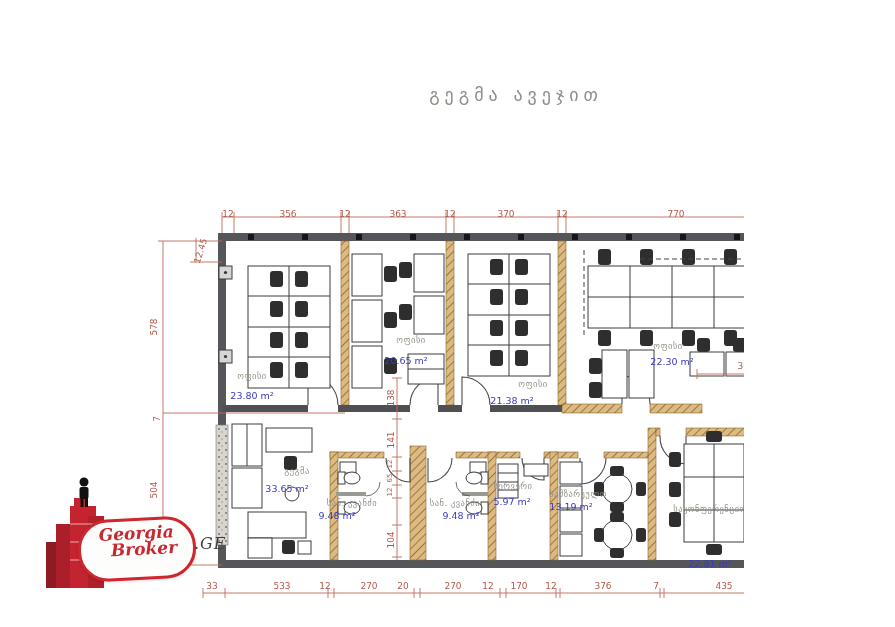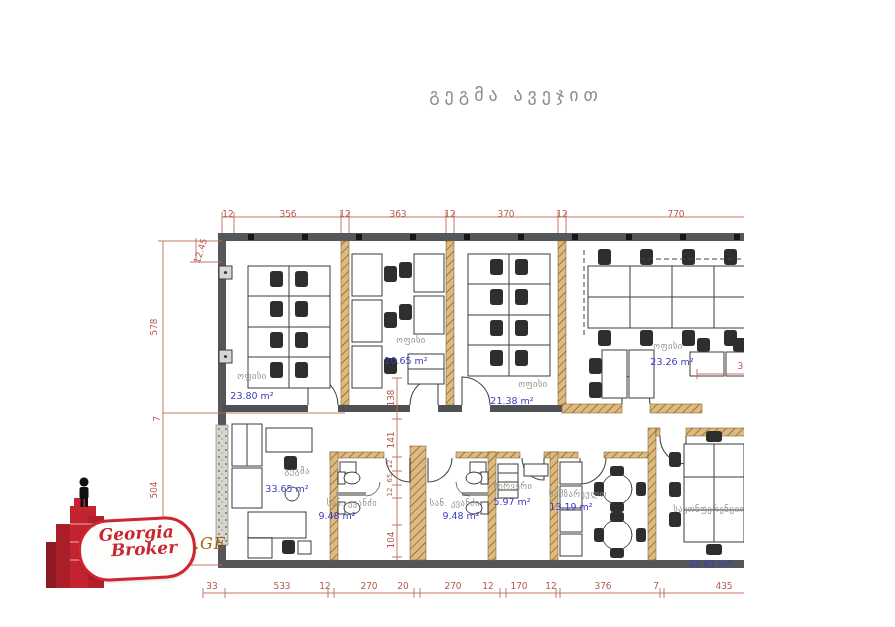"23.26 m²" span.lbl { text: 23.26 -> 22.30 }
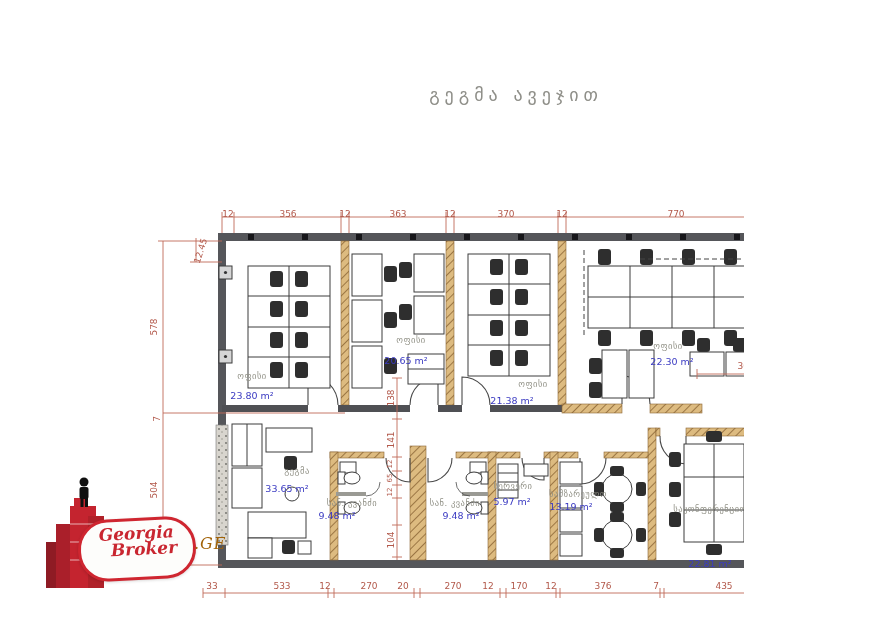".GE" .logo-ge { color: #a16207 -> #404040 }
